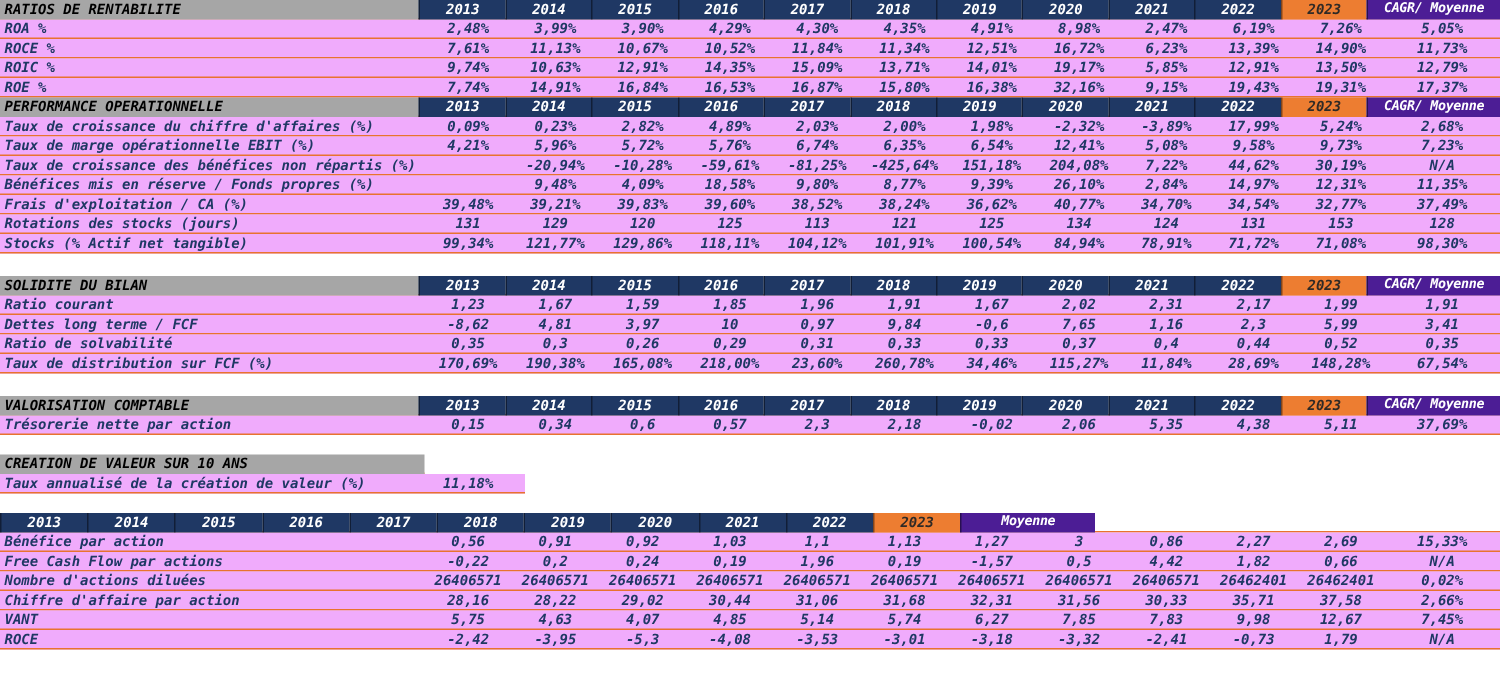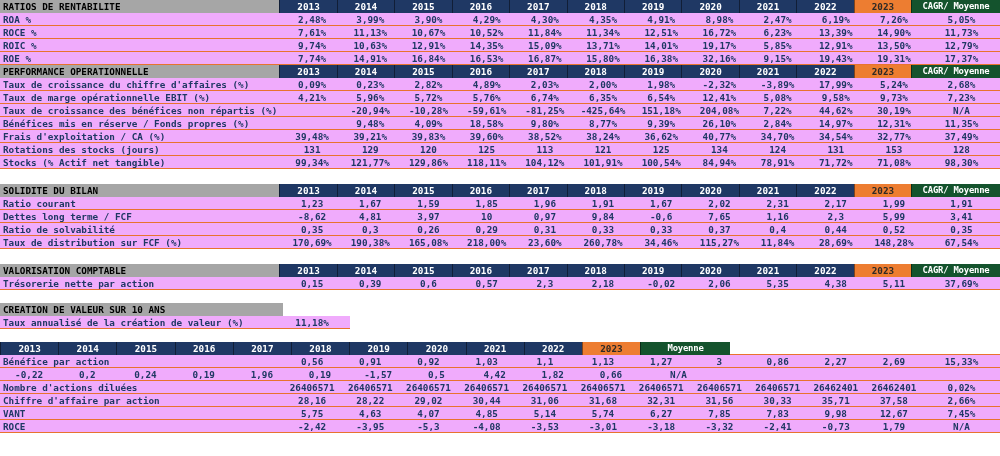"RATIOS DE RENTABILITE" .row { font-style: none -> italic }
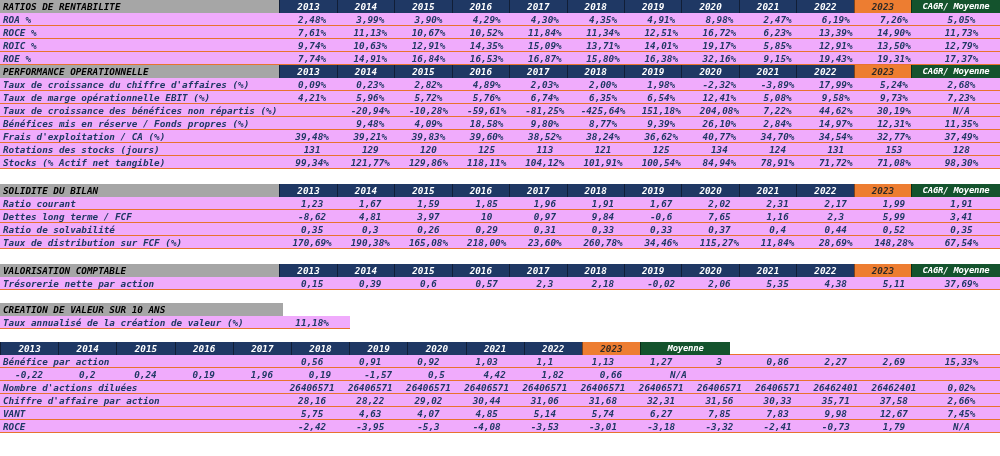"CAGR/ Moyenne" .h-last { background: #14532d -> #4c1d95 }
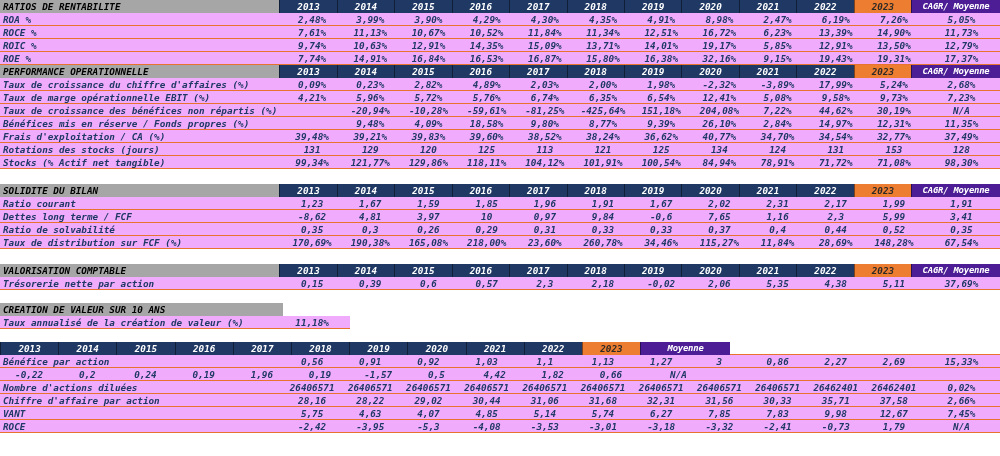"0,39" div.c-val { text: 0,39 -> 0,34 }
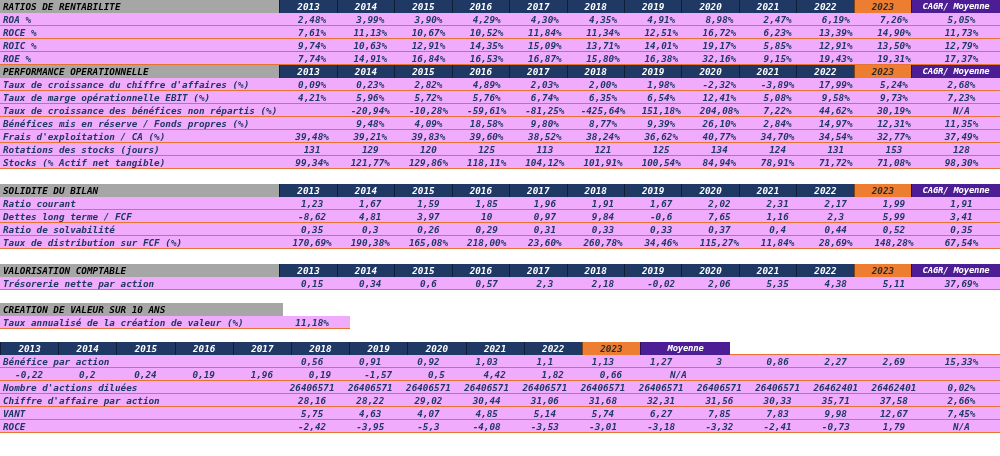"Free Cash Flow par actions" div.c-label { html: none -> <div>Free Cash Flow par actions</div> }
